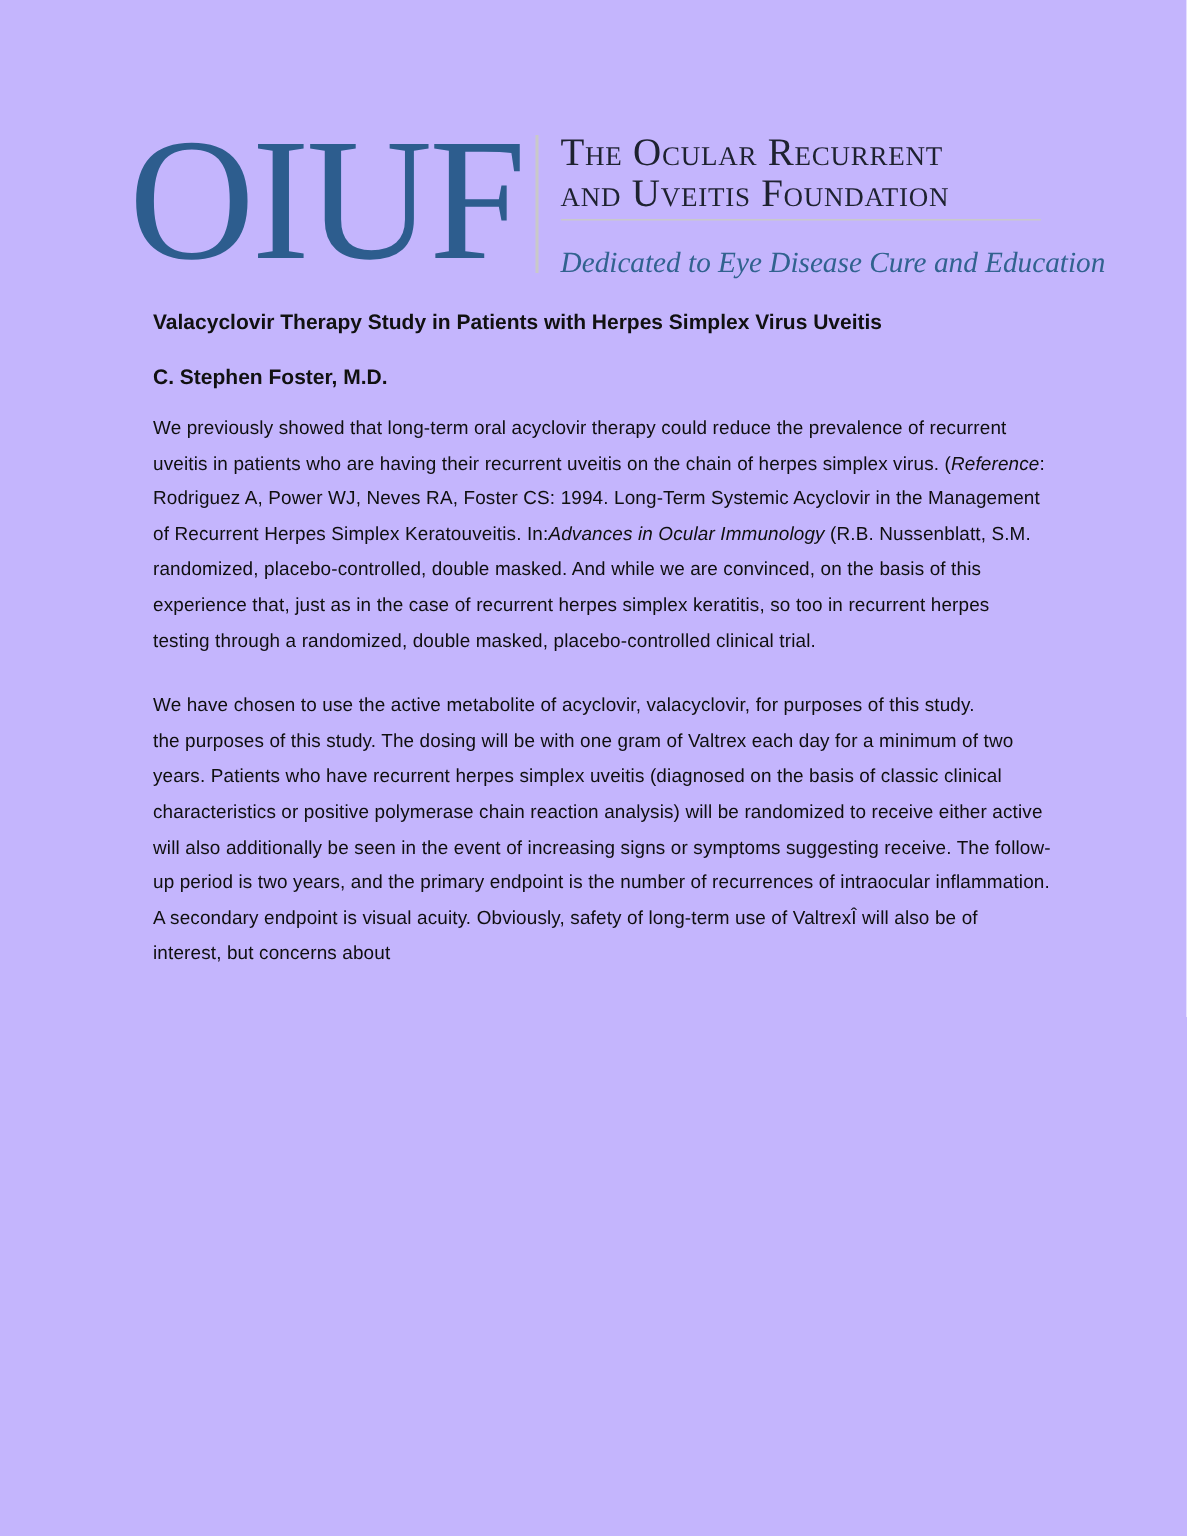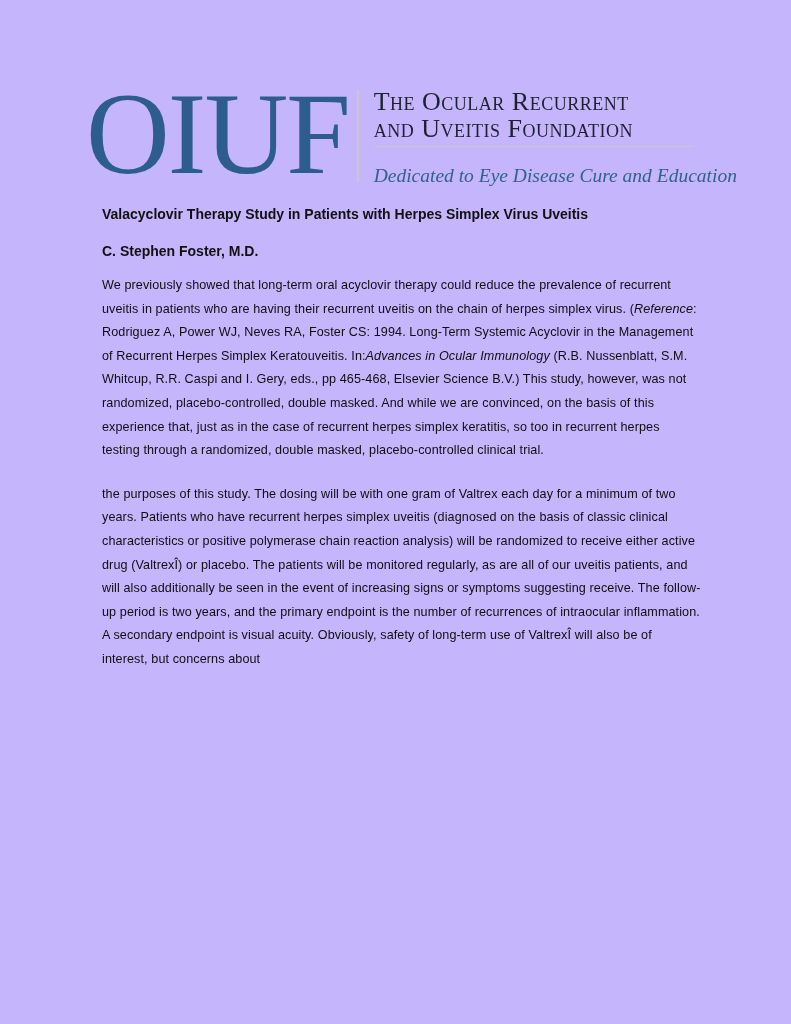"Whitcup, R.R. Caspi and I." div.line { html: <div><span>Whitcup, R.R. Caspi and I. Gery, eds., pp 465-468, Elsevier Science B.V.) This study, however, was not</span></div> -> none }
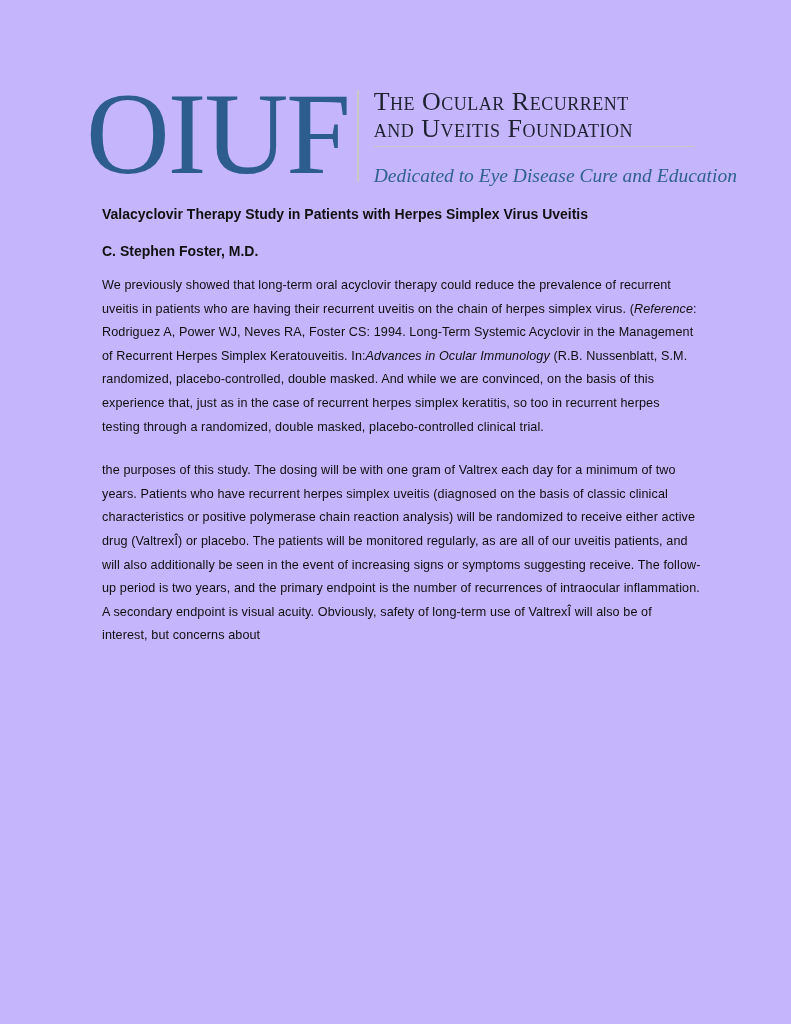"We have chosen to use" div.line { html: none -> <div><span>We have chosen to use the active metabolite of acyclovir, valacyclovir, for purposes of this study.</span></div> }
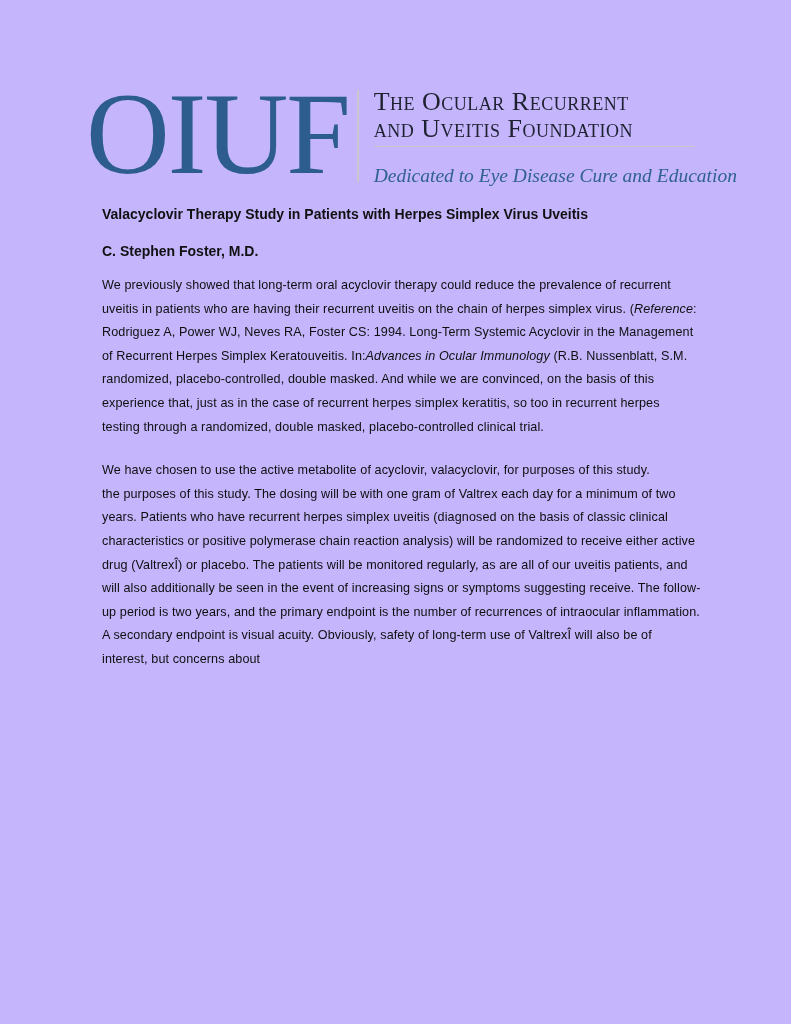"drug (ValtrexÎ) or placebo. The" div.line { html: <div><span>drug (ValtrexÎ) or placebo. The patients will be monitored regularly, as are all of our uveitis patients, and</span></div> -> none }
